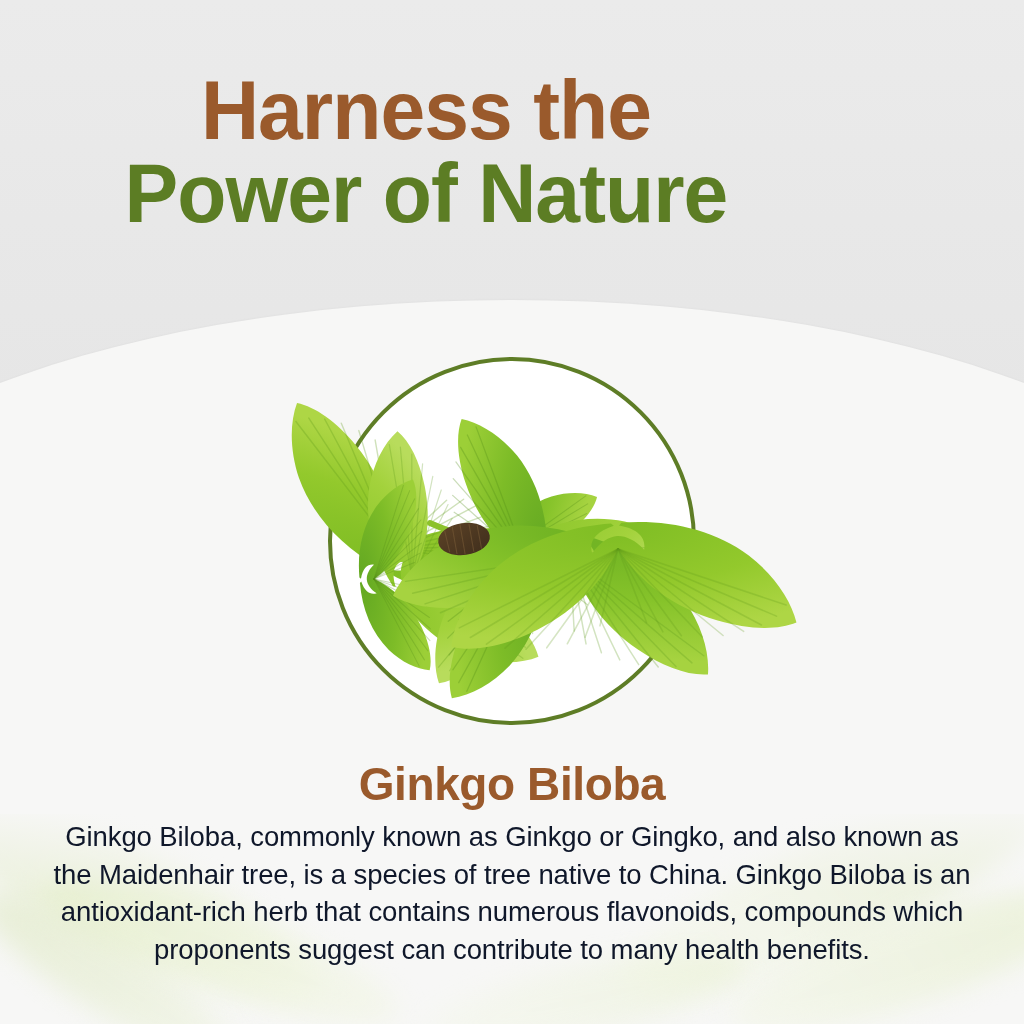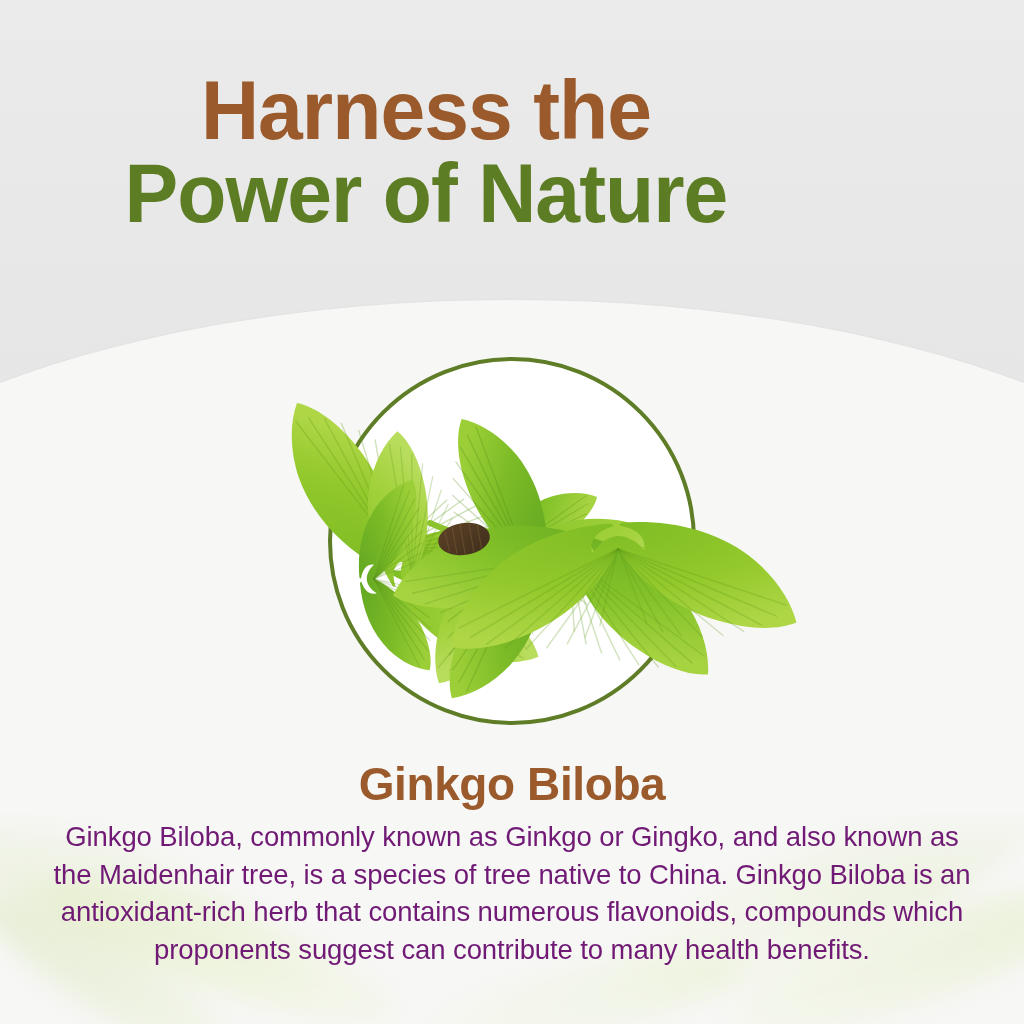"Ginkgo Biloba, commonly known as" .desc { color: #701a75 -> #0f172a }
